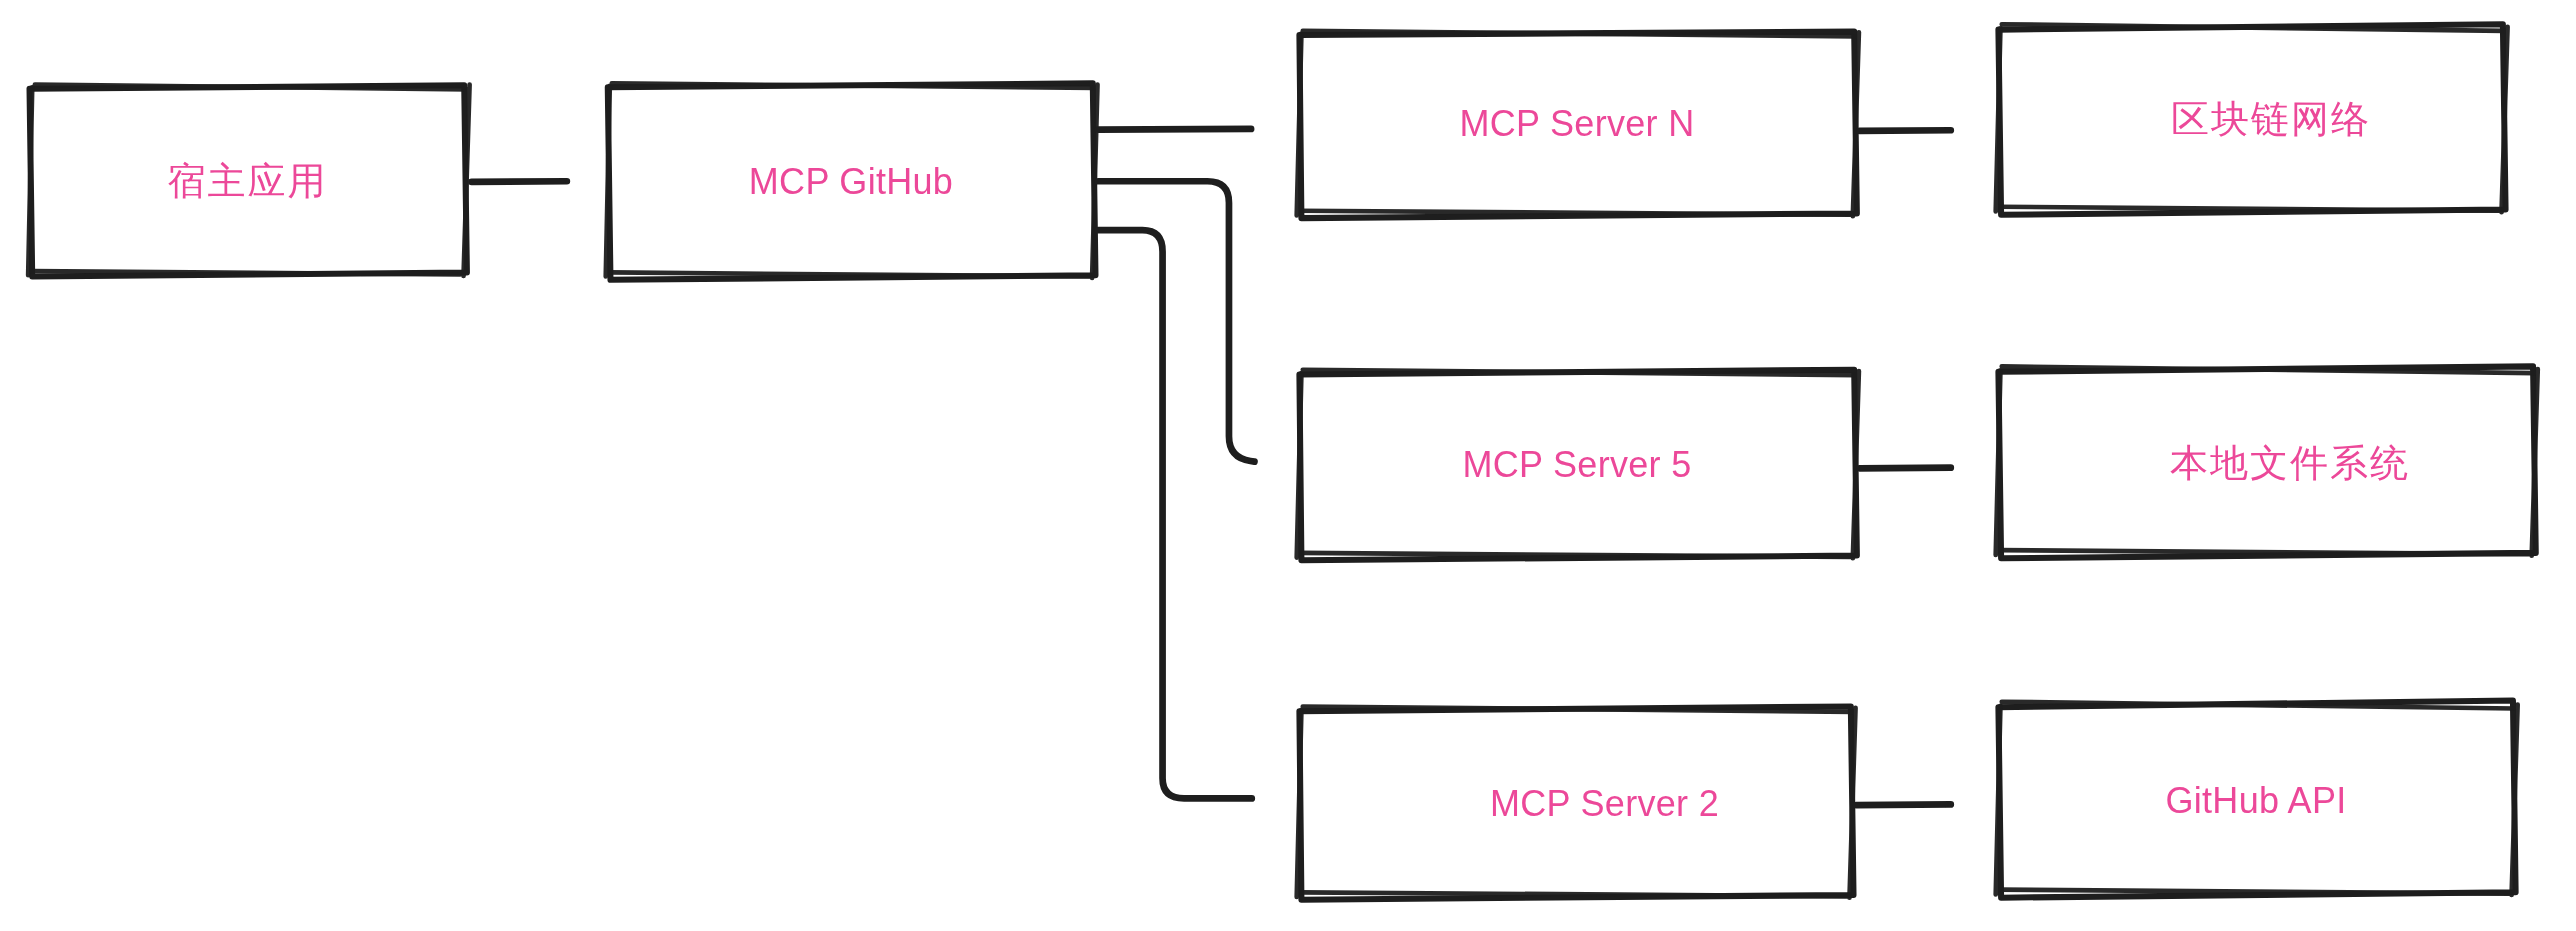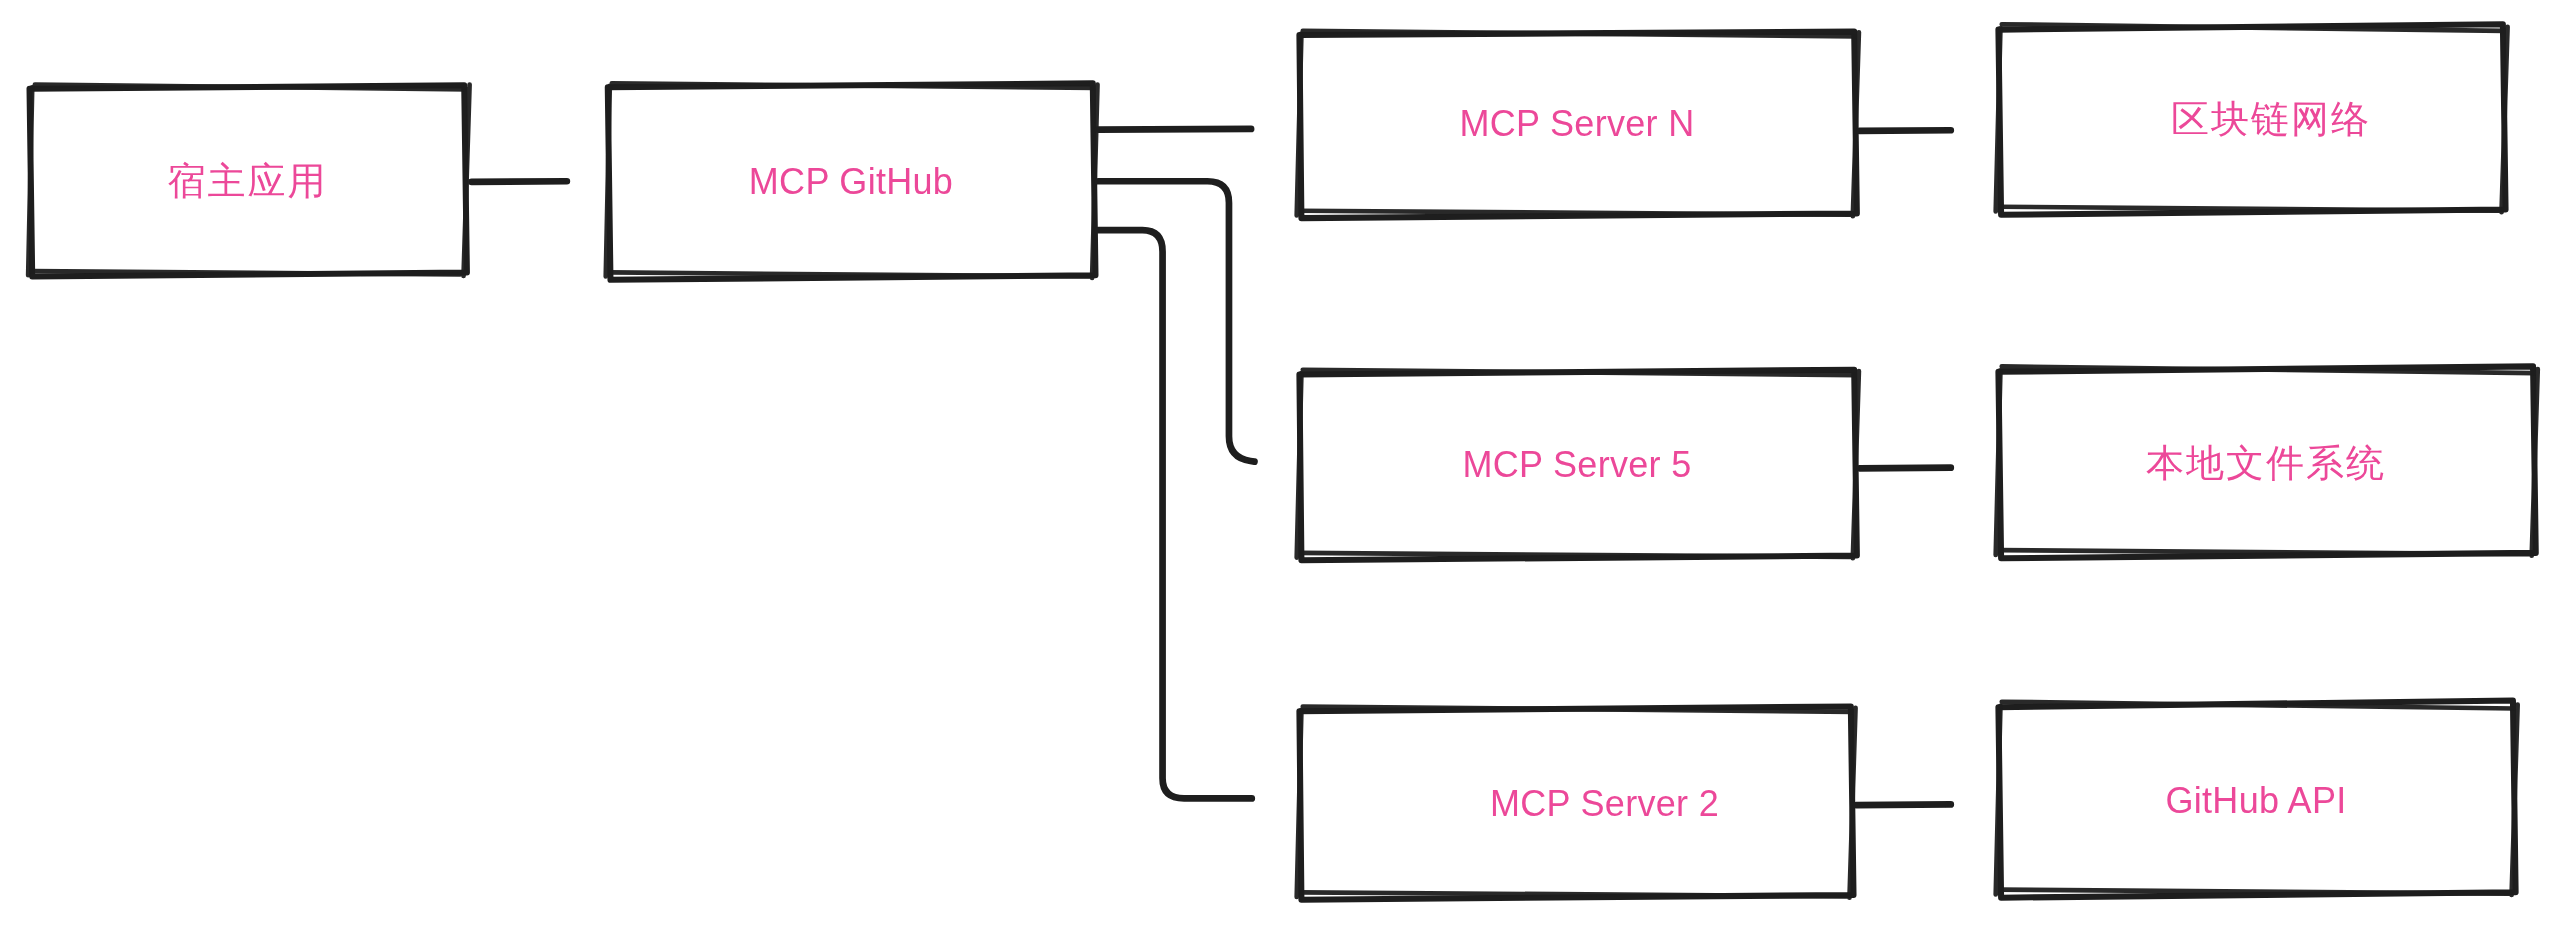"本地文件系统" div.node-label { padding-left: none -> 24px }
